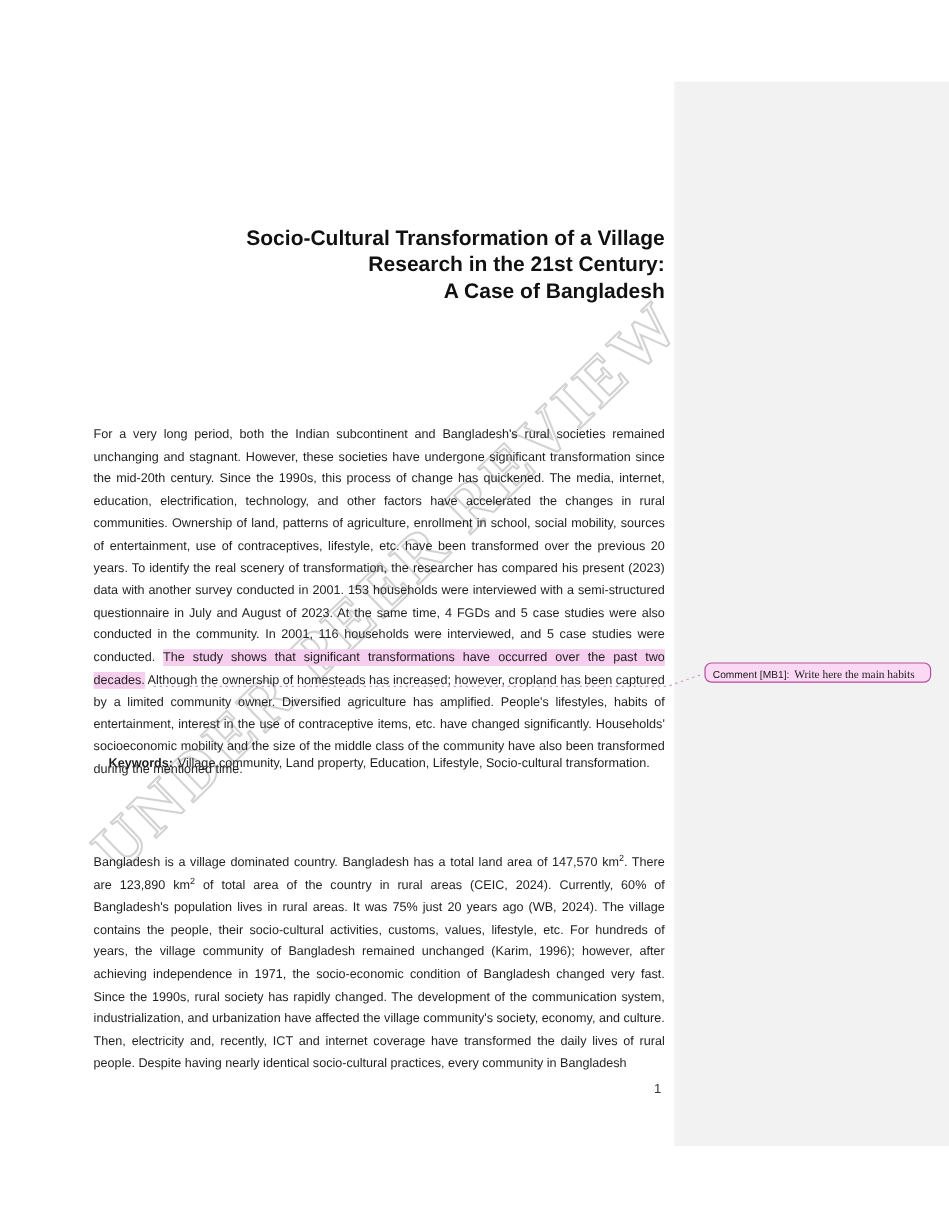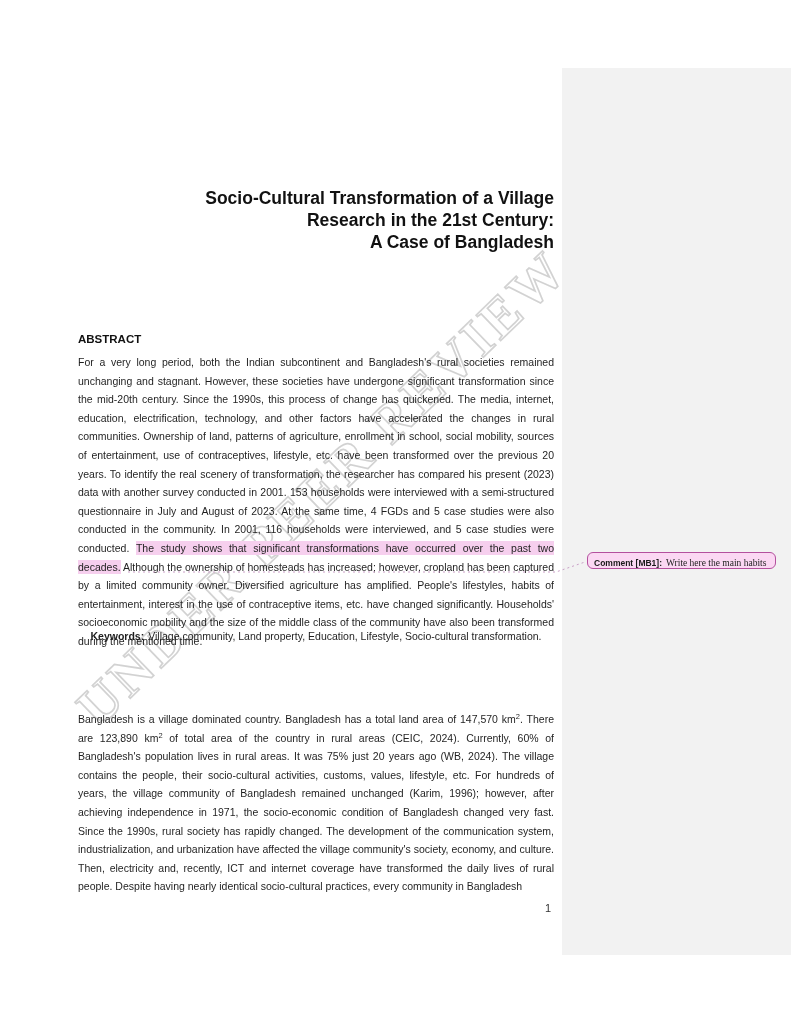"ABSTRACT" div.abstract-heading { html: <div>ABSTRACT</div> -> none }
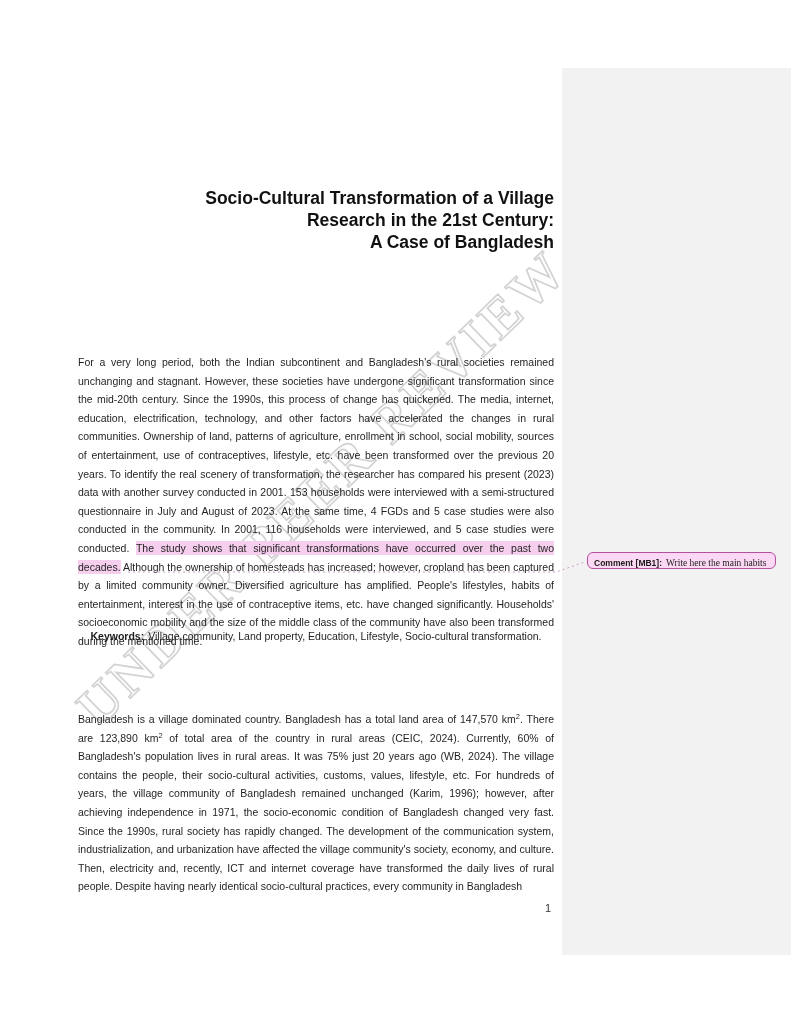"Comment [MB1]:" .comment-label { font-weight: 700 -> 400 }
